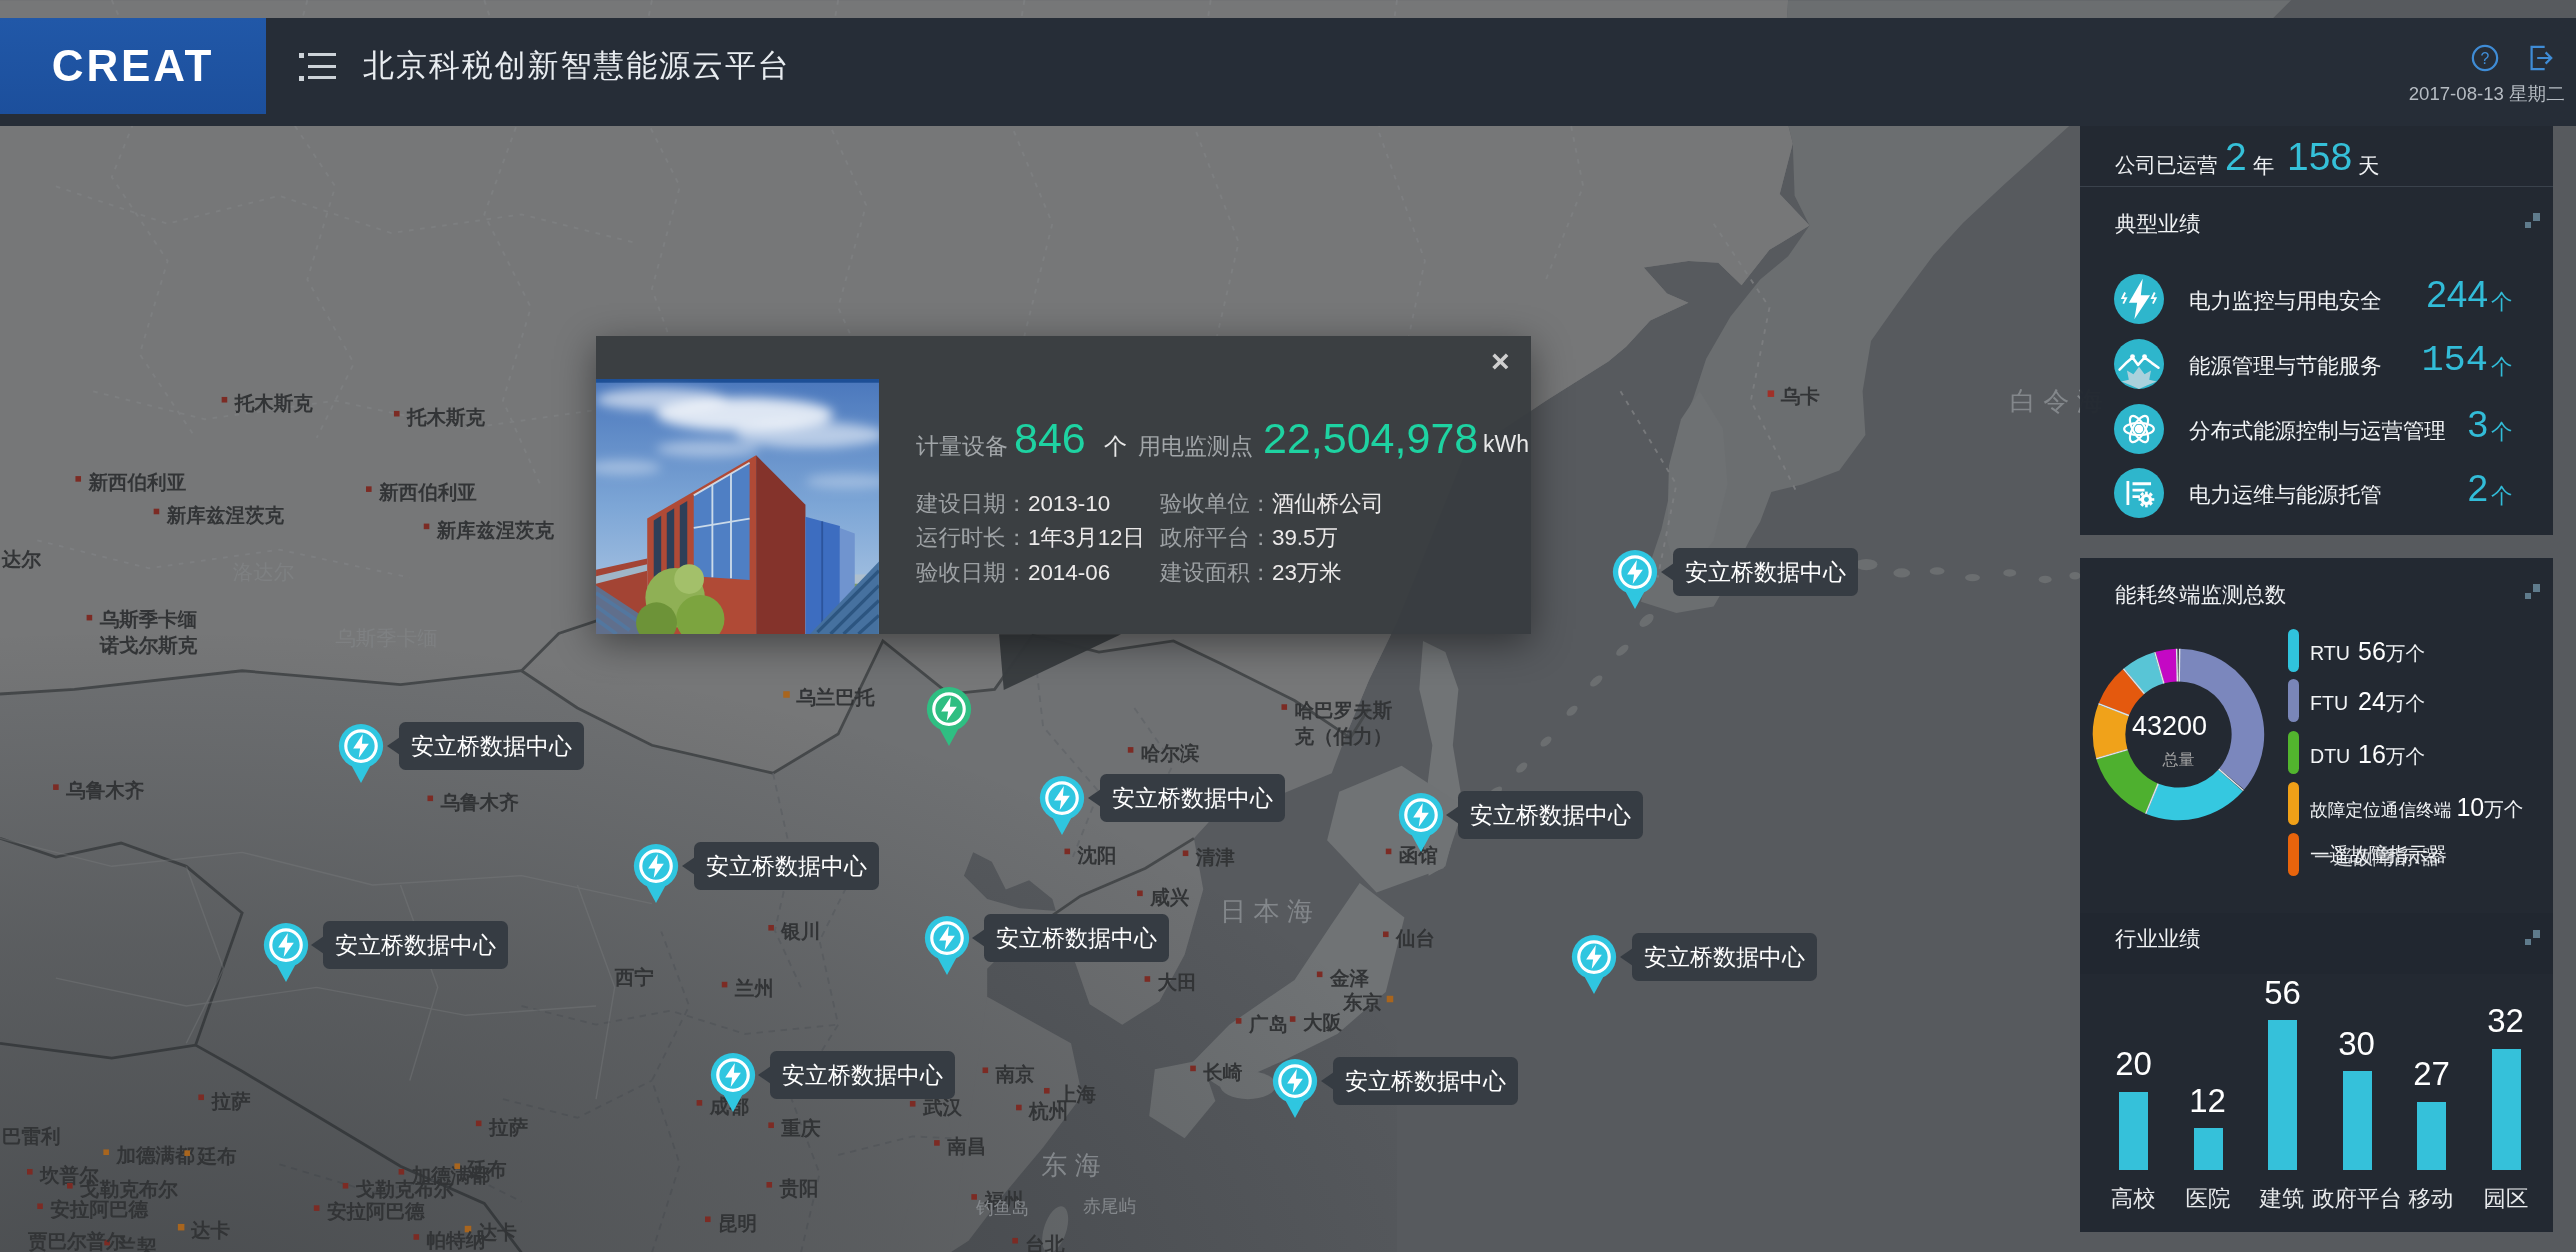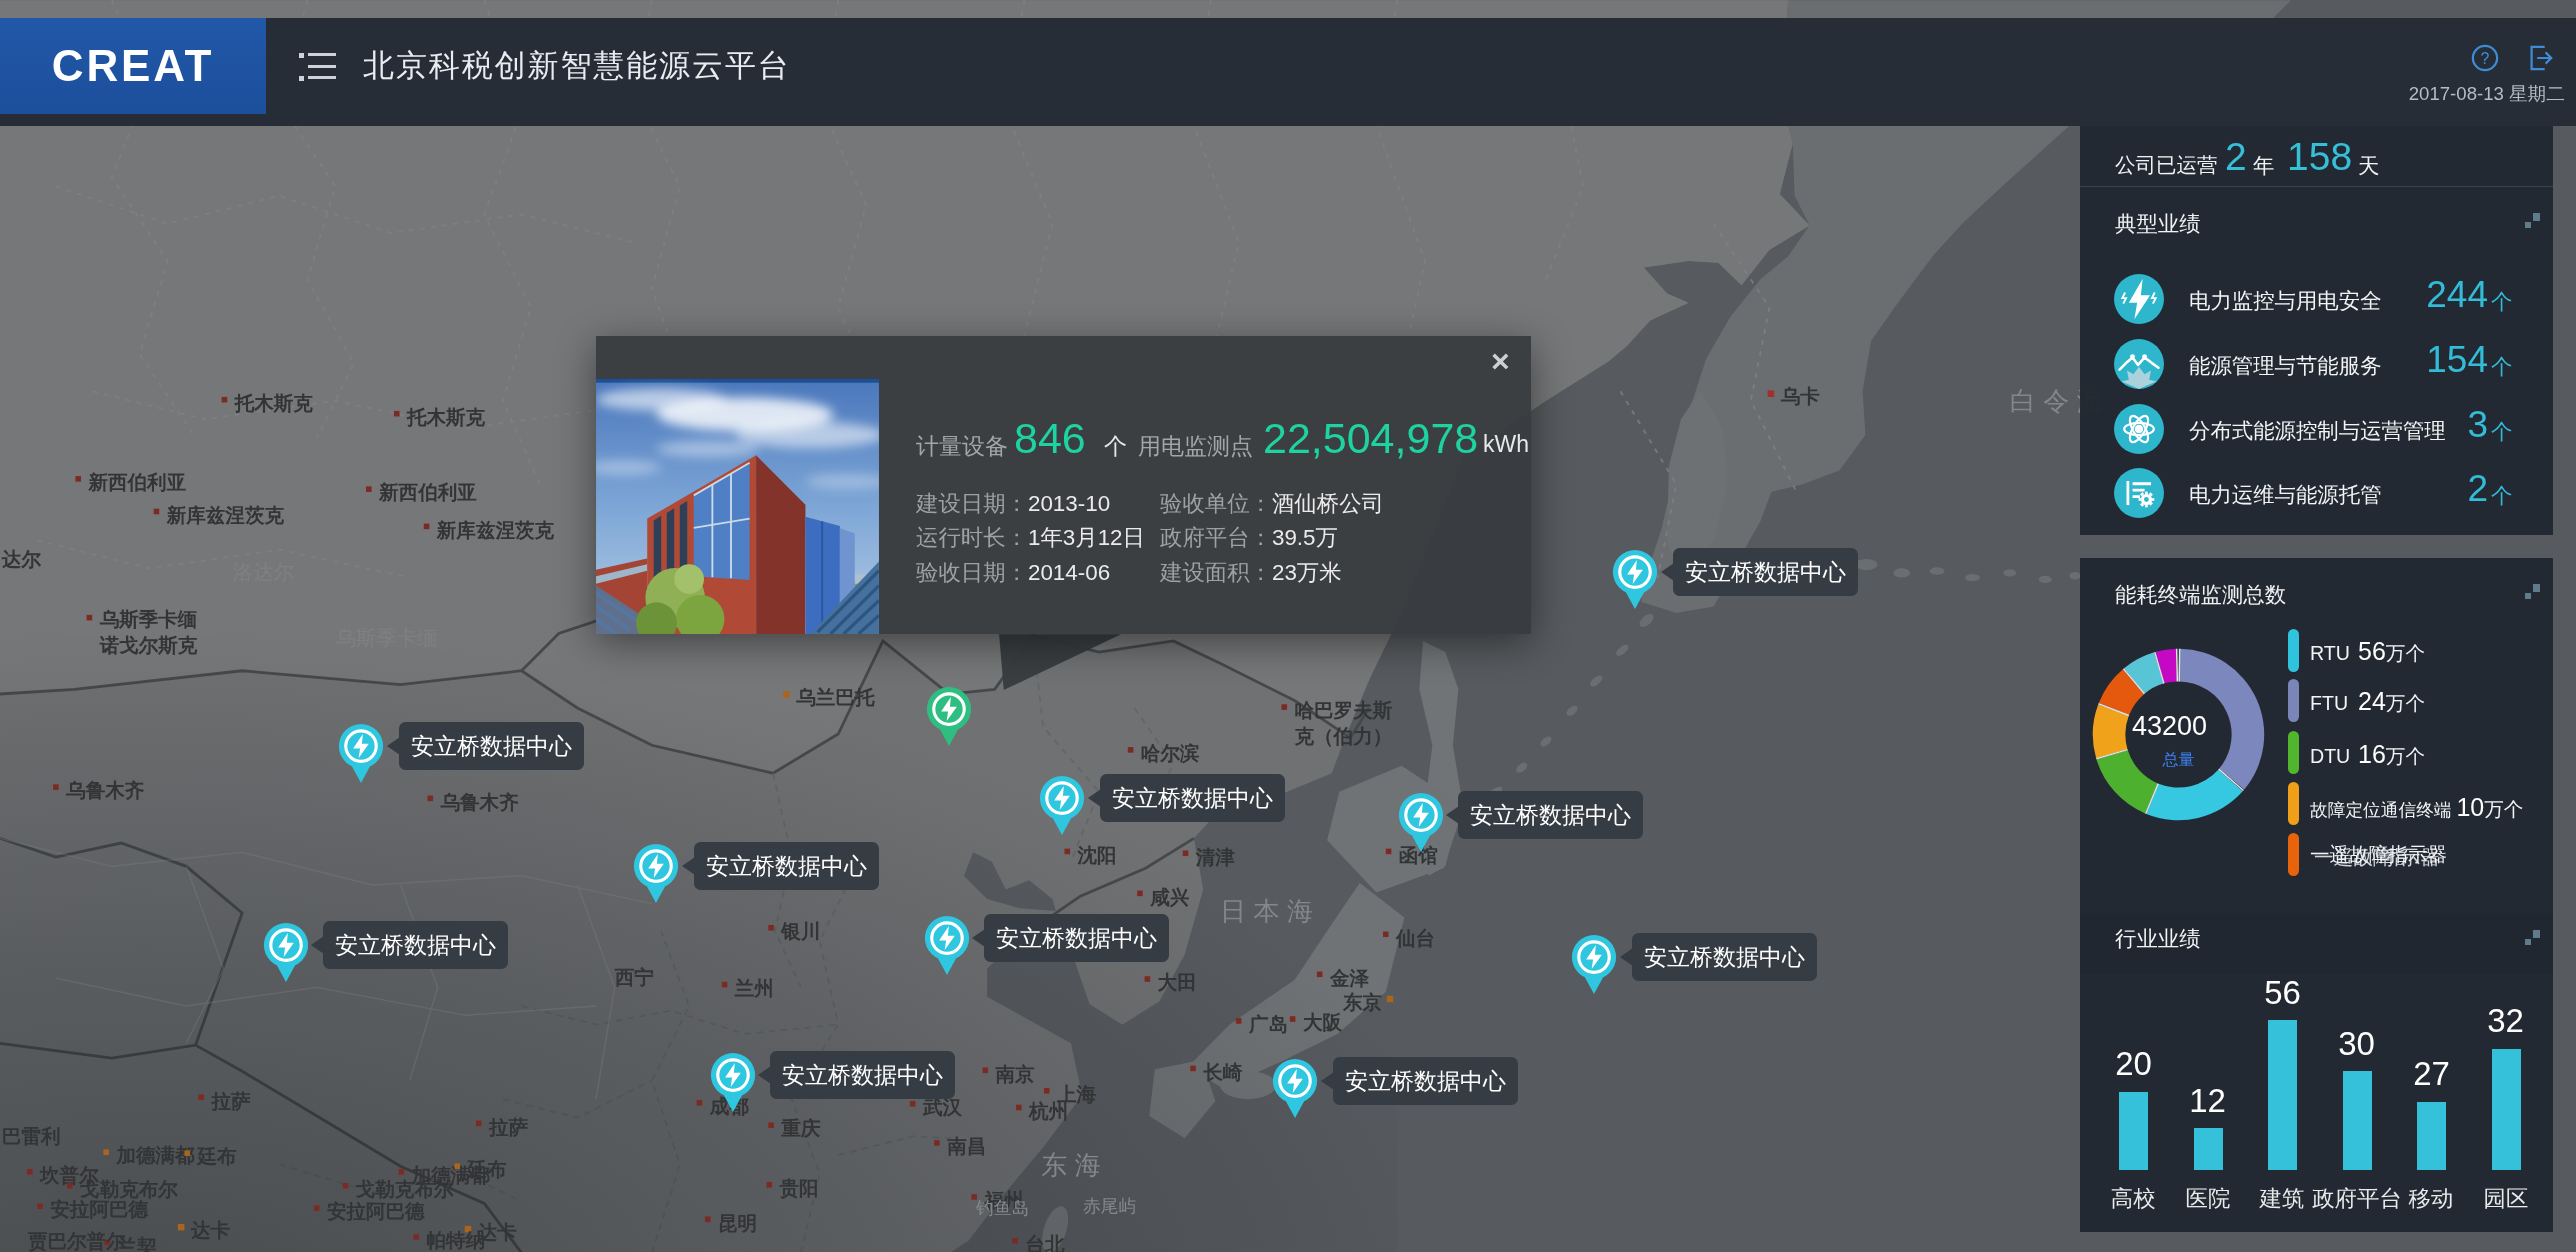"154" div.crow-num { font-family: none -> Liberation Mono, monospace }
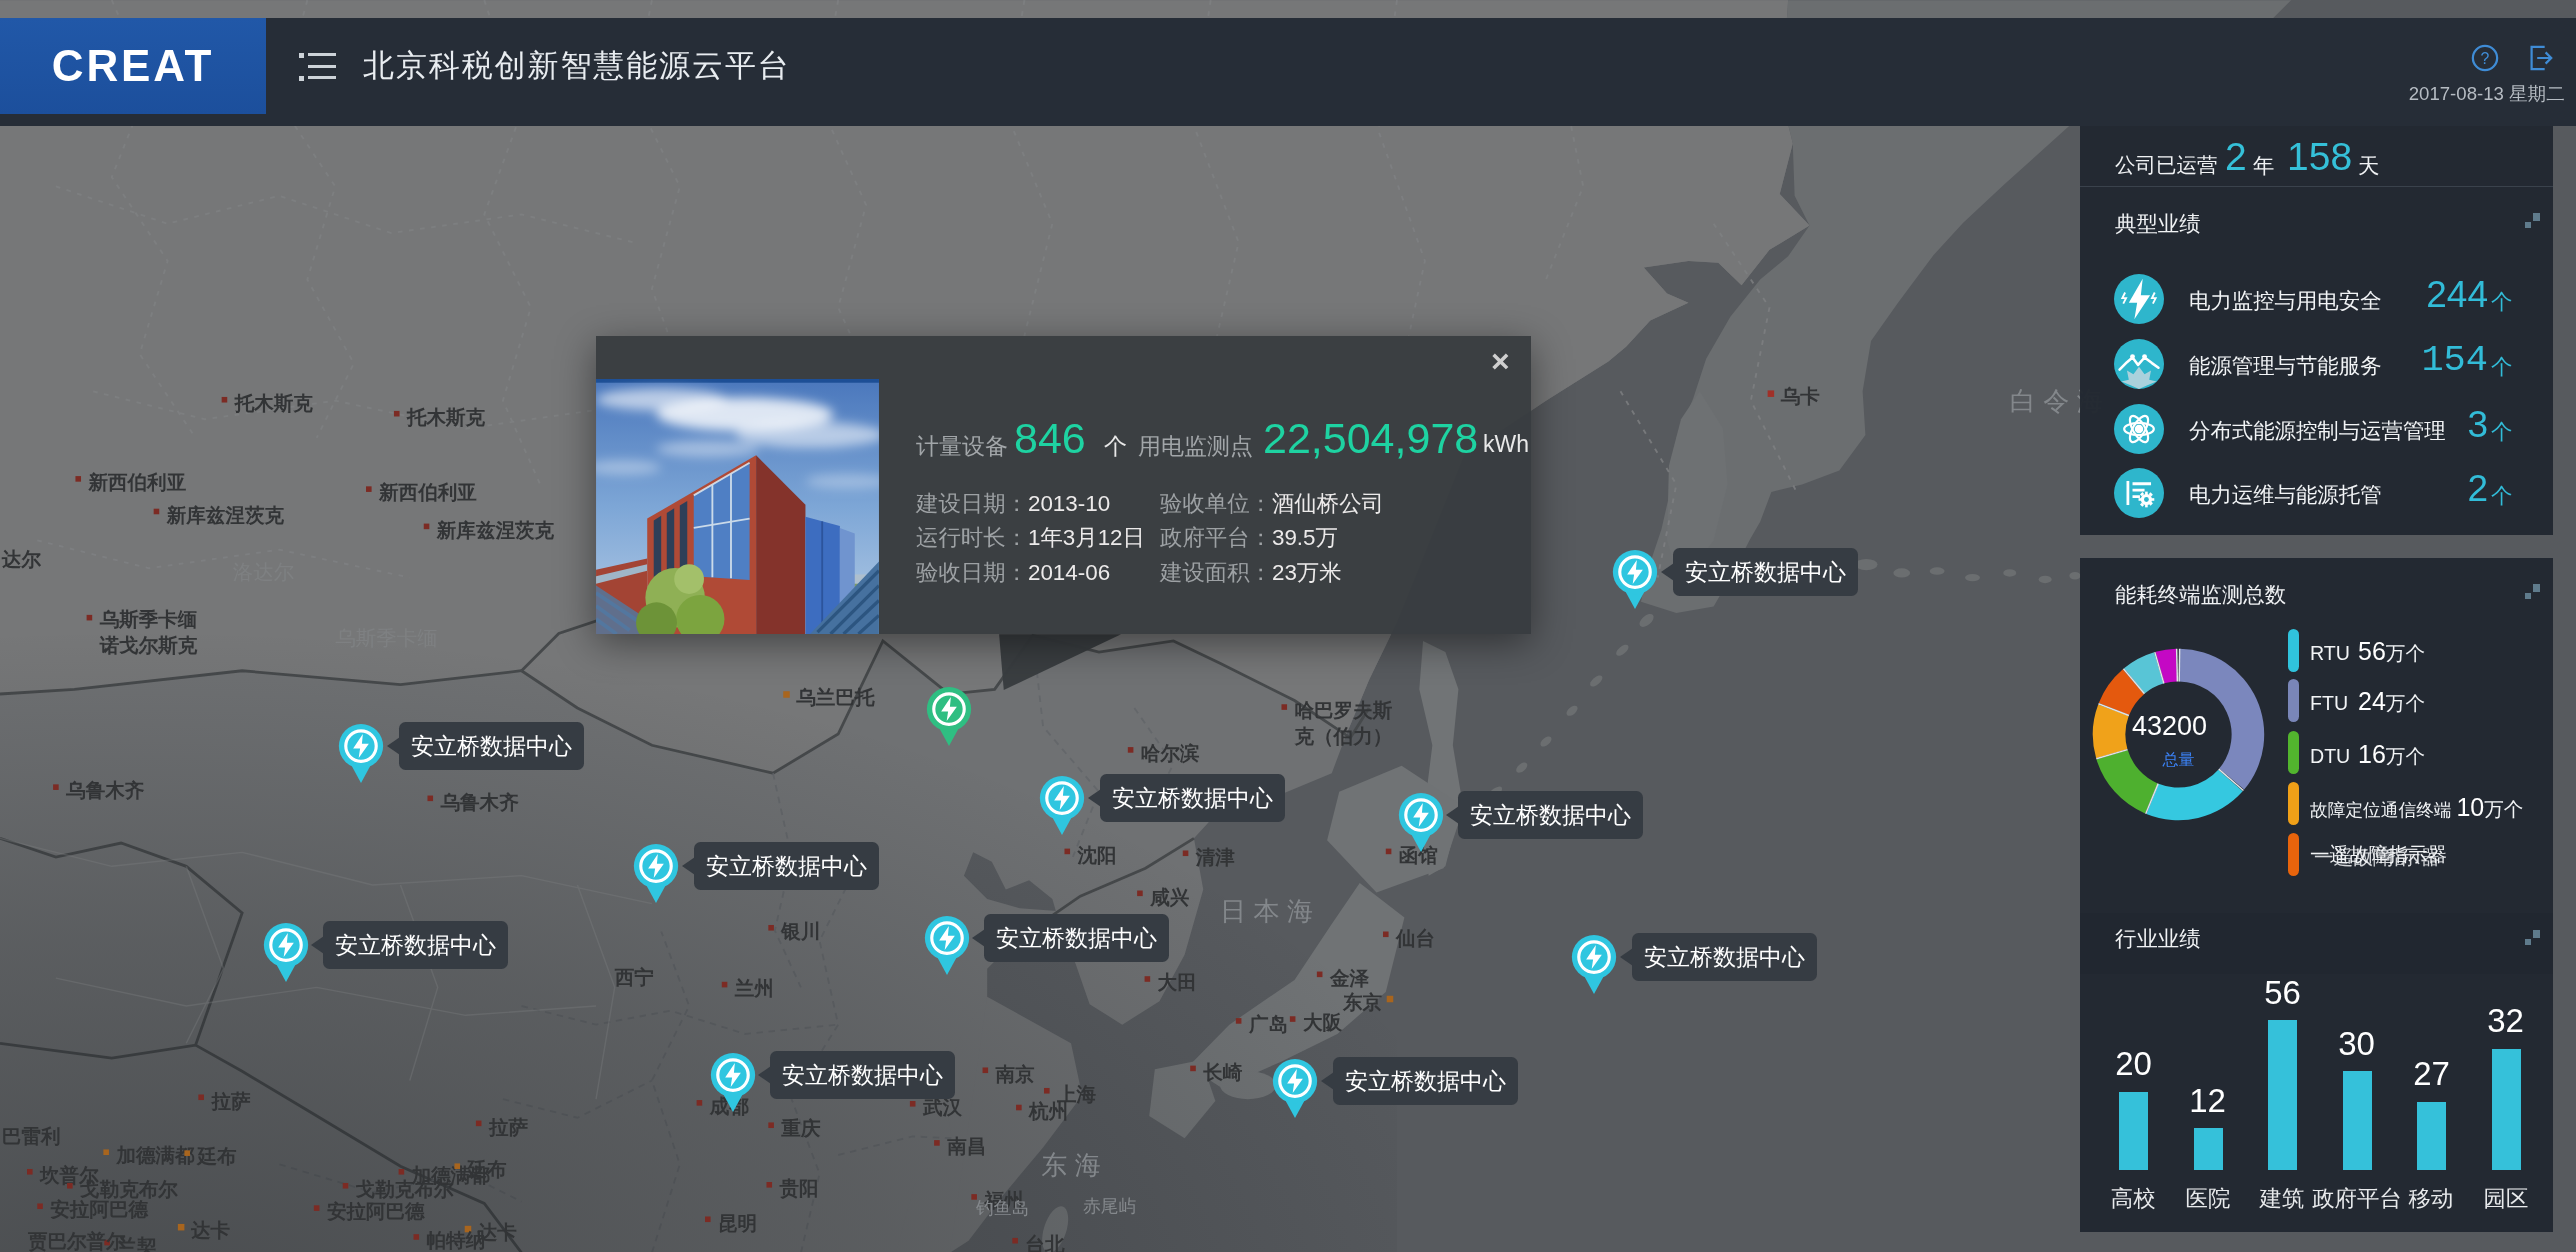"总量" div { color: #3b82f6 -> #a3a3a3 }
